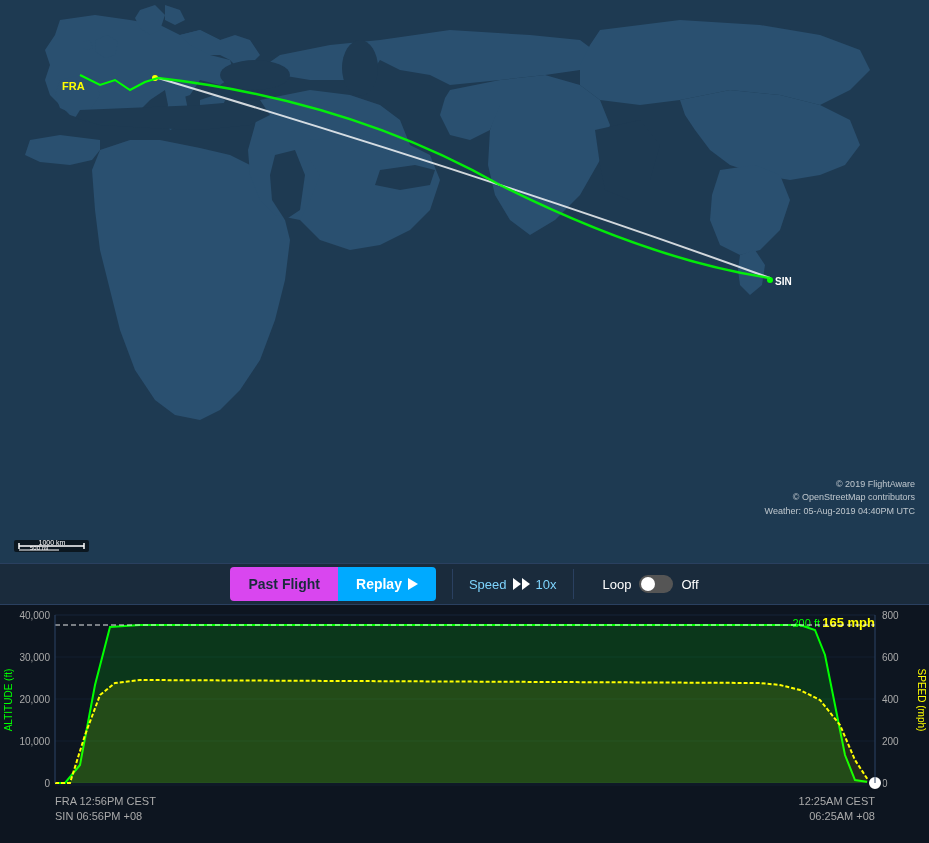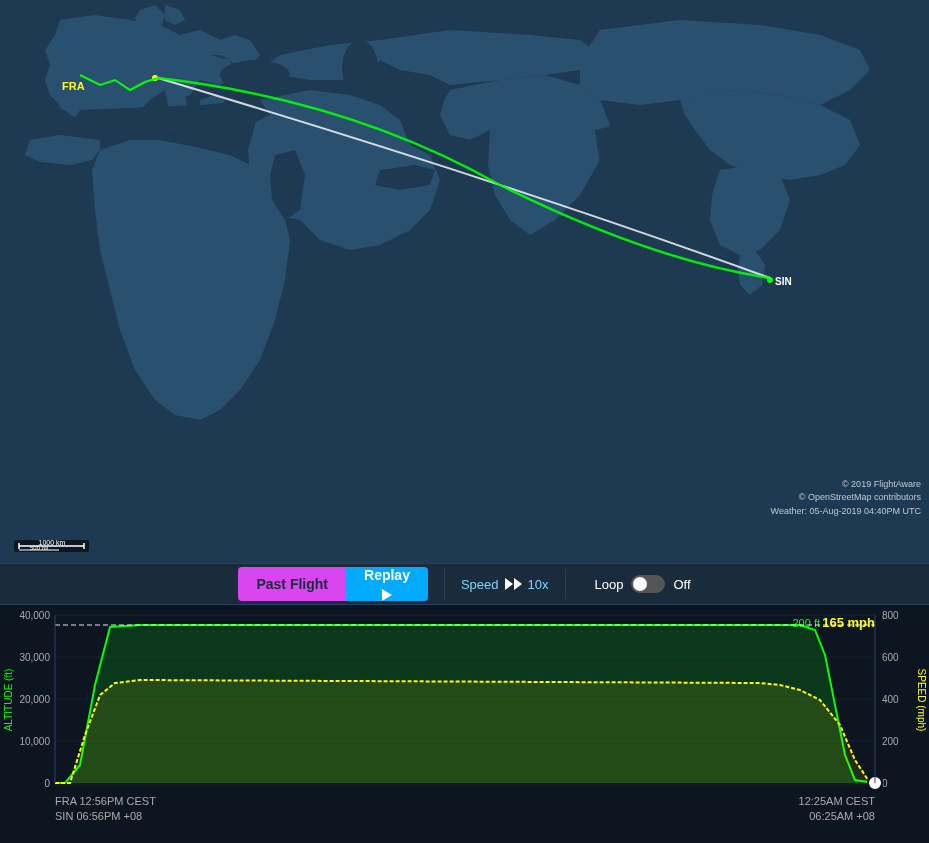"© 2019 FlightAware" .map-attribution { right: 8px -> 14px }
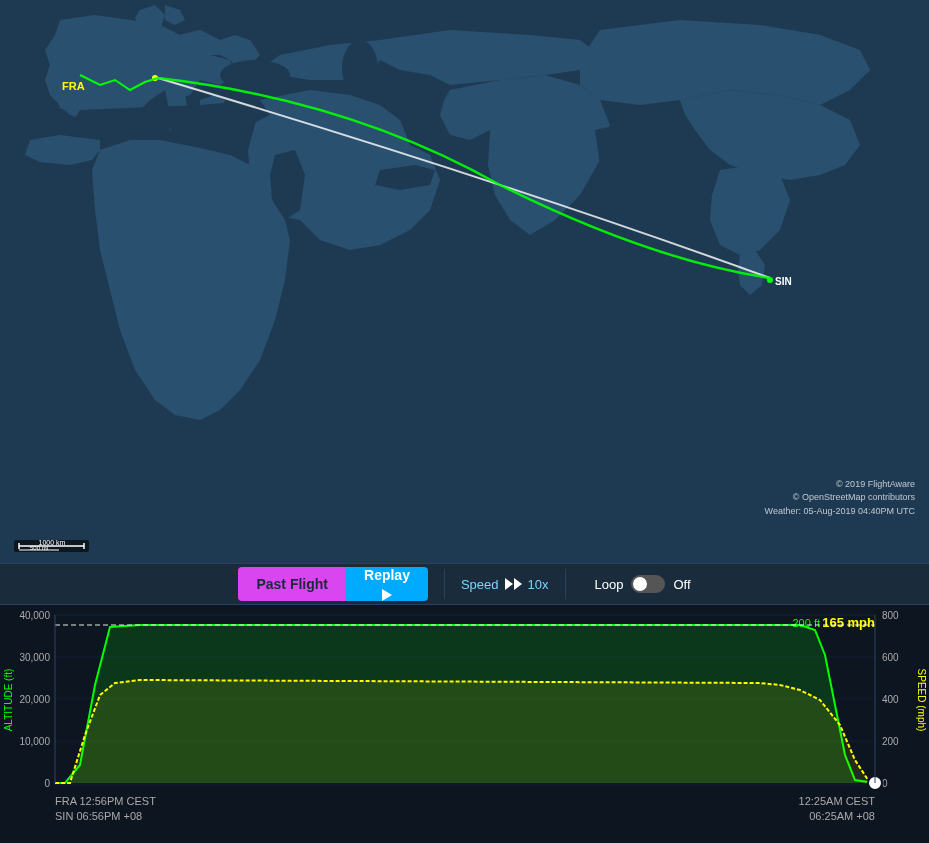"Replay" .ctrl-btn-replay { flex-direction: column -> none }
